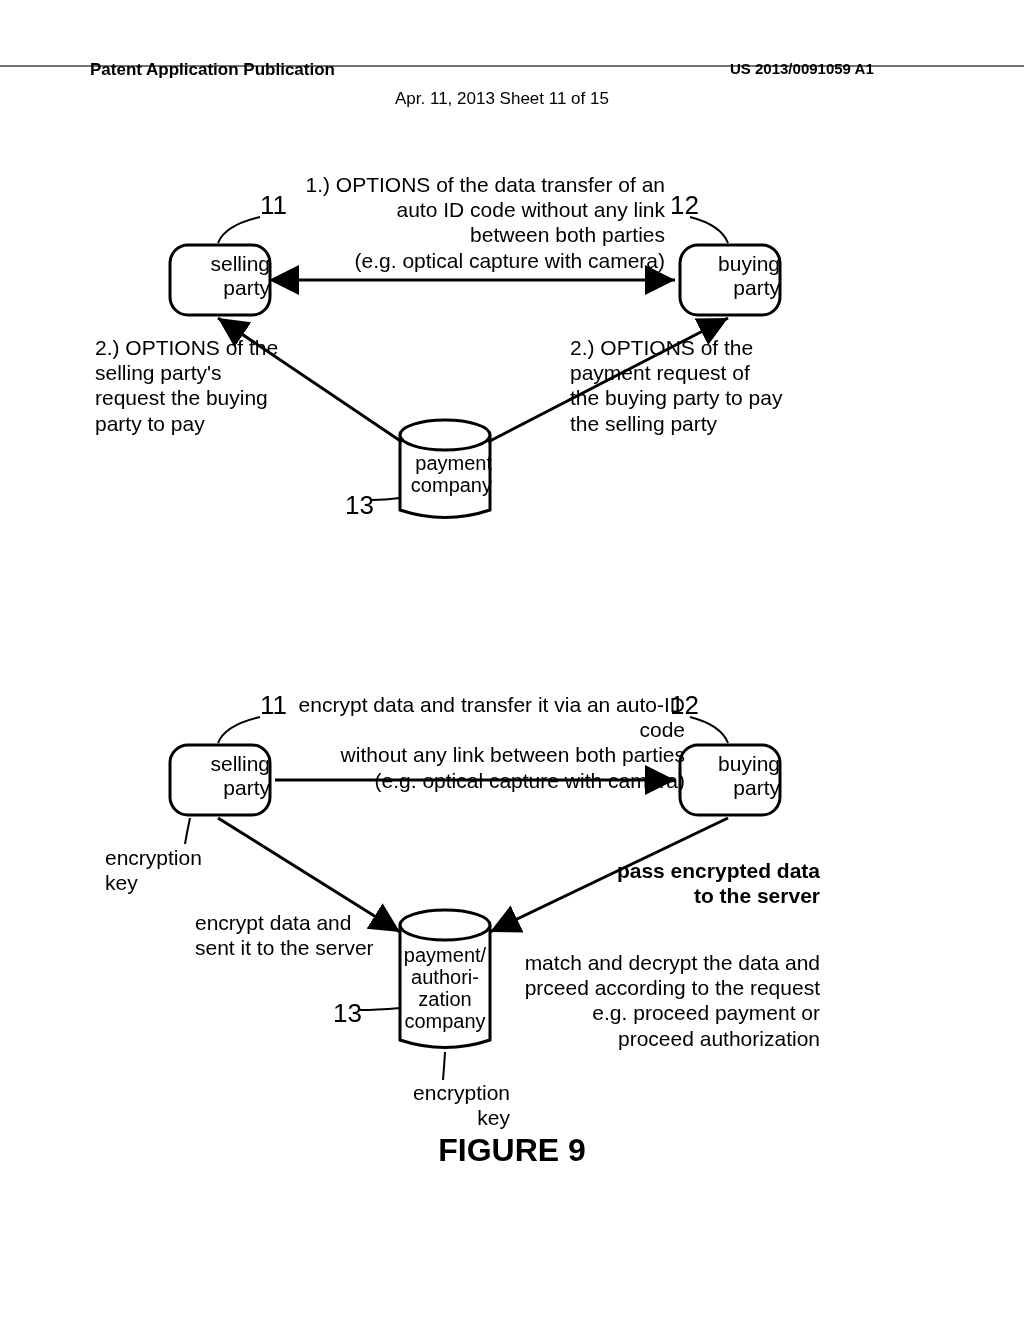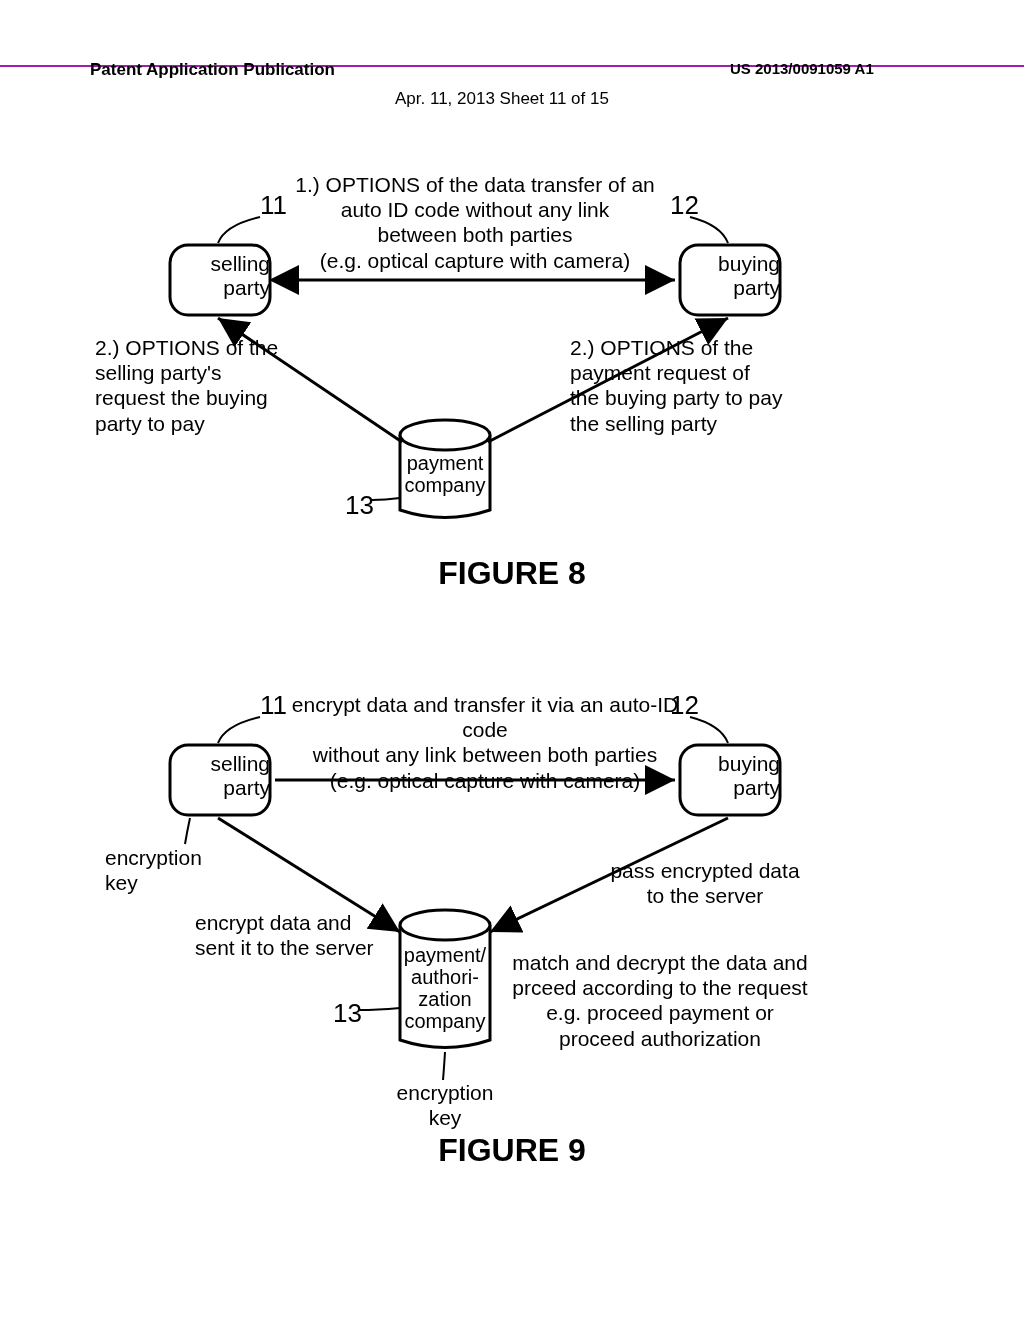"Patent Application Publication" .header { border-bottom: 2px solid #a21caf -> 2px solid #737373 }
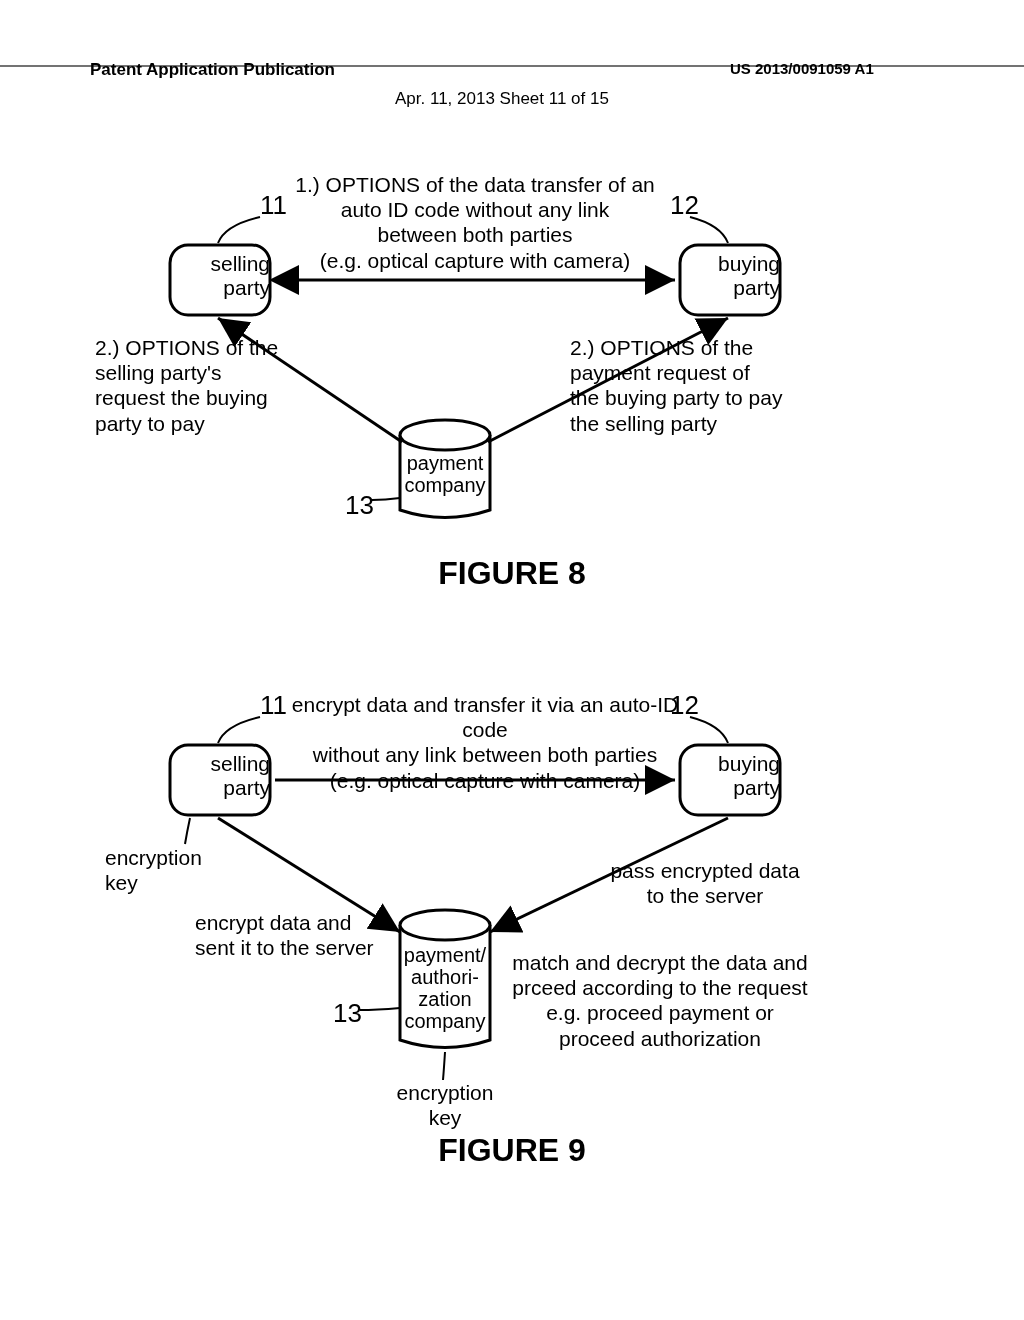"1.) OPTIONS of the data" .text-block { text-align: center -> right }
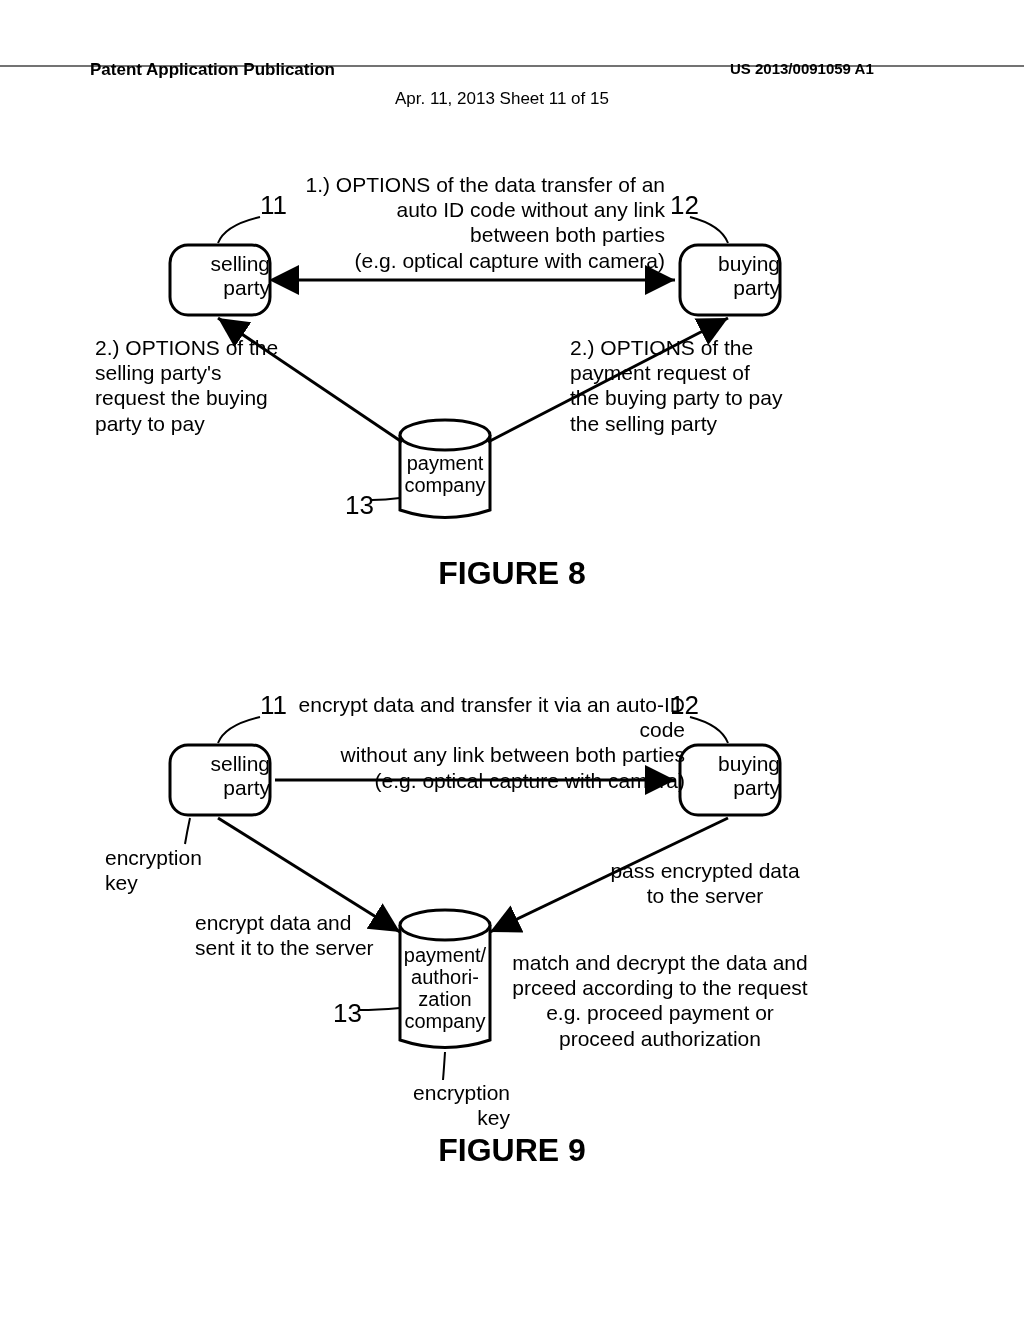"payment" div.cyl-text { text-align: none -> right }
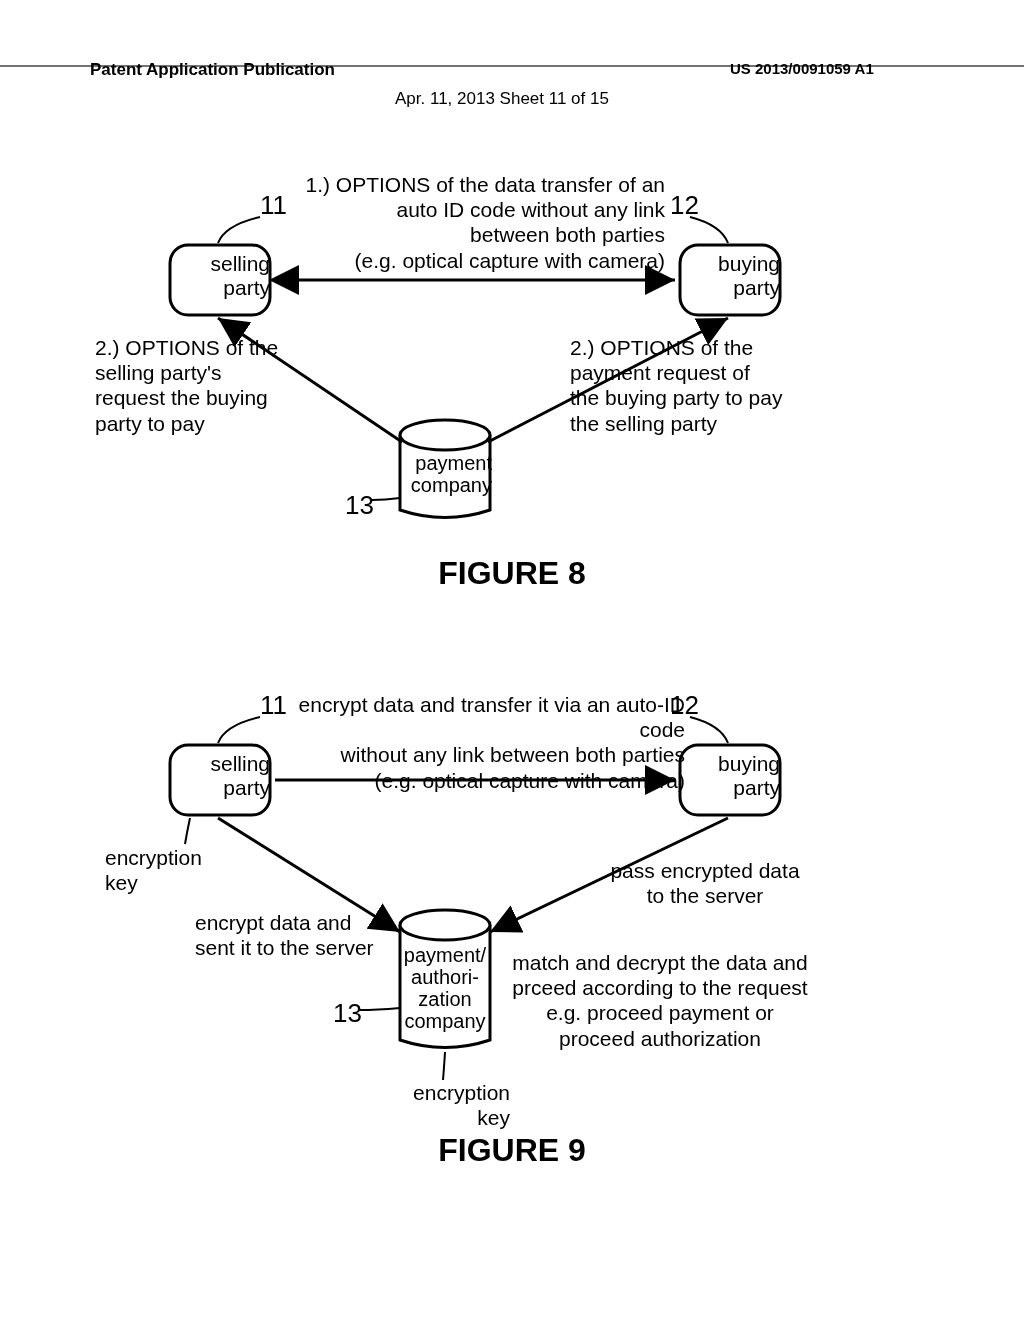"FIGURE 8" div.fig-title { html: <div>FIGURE 8</div> -> none }
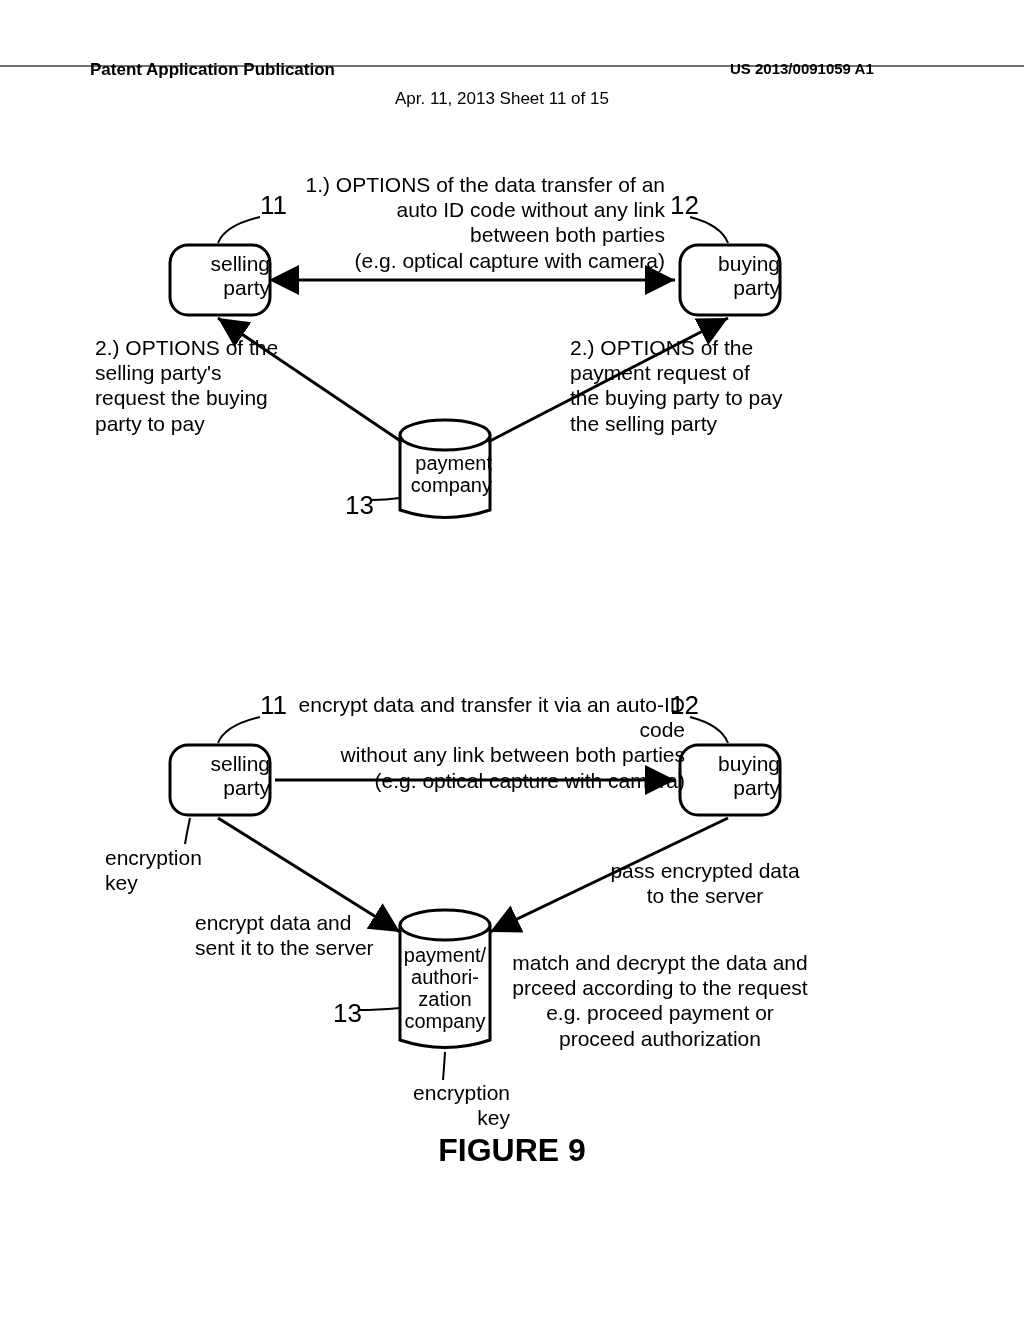"pass encrypted data" div.text-block { font-weight: none -> bold; text-align: center -> right }
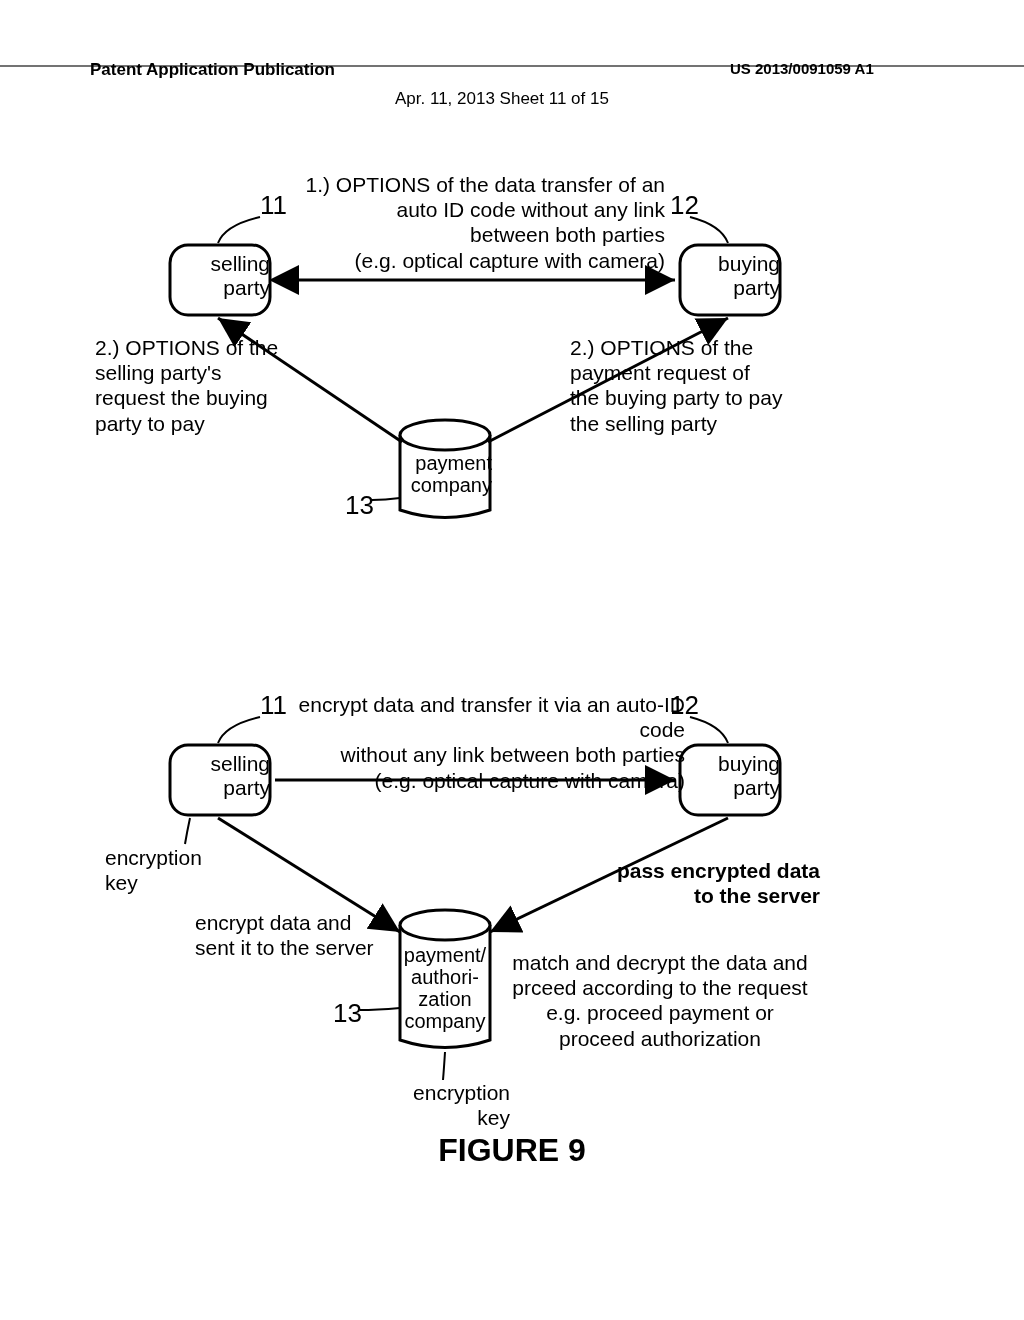"match and decrypt the data" div.text-block { text-align: center -> right }
